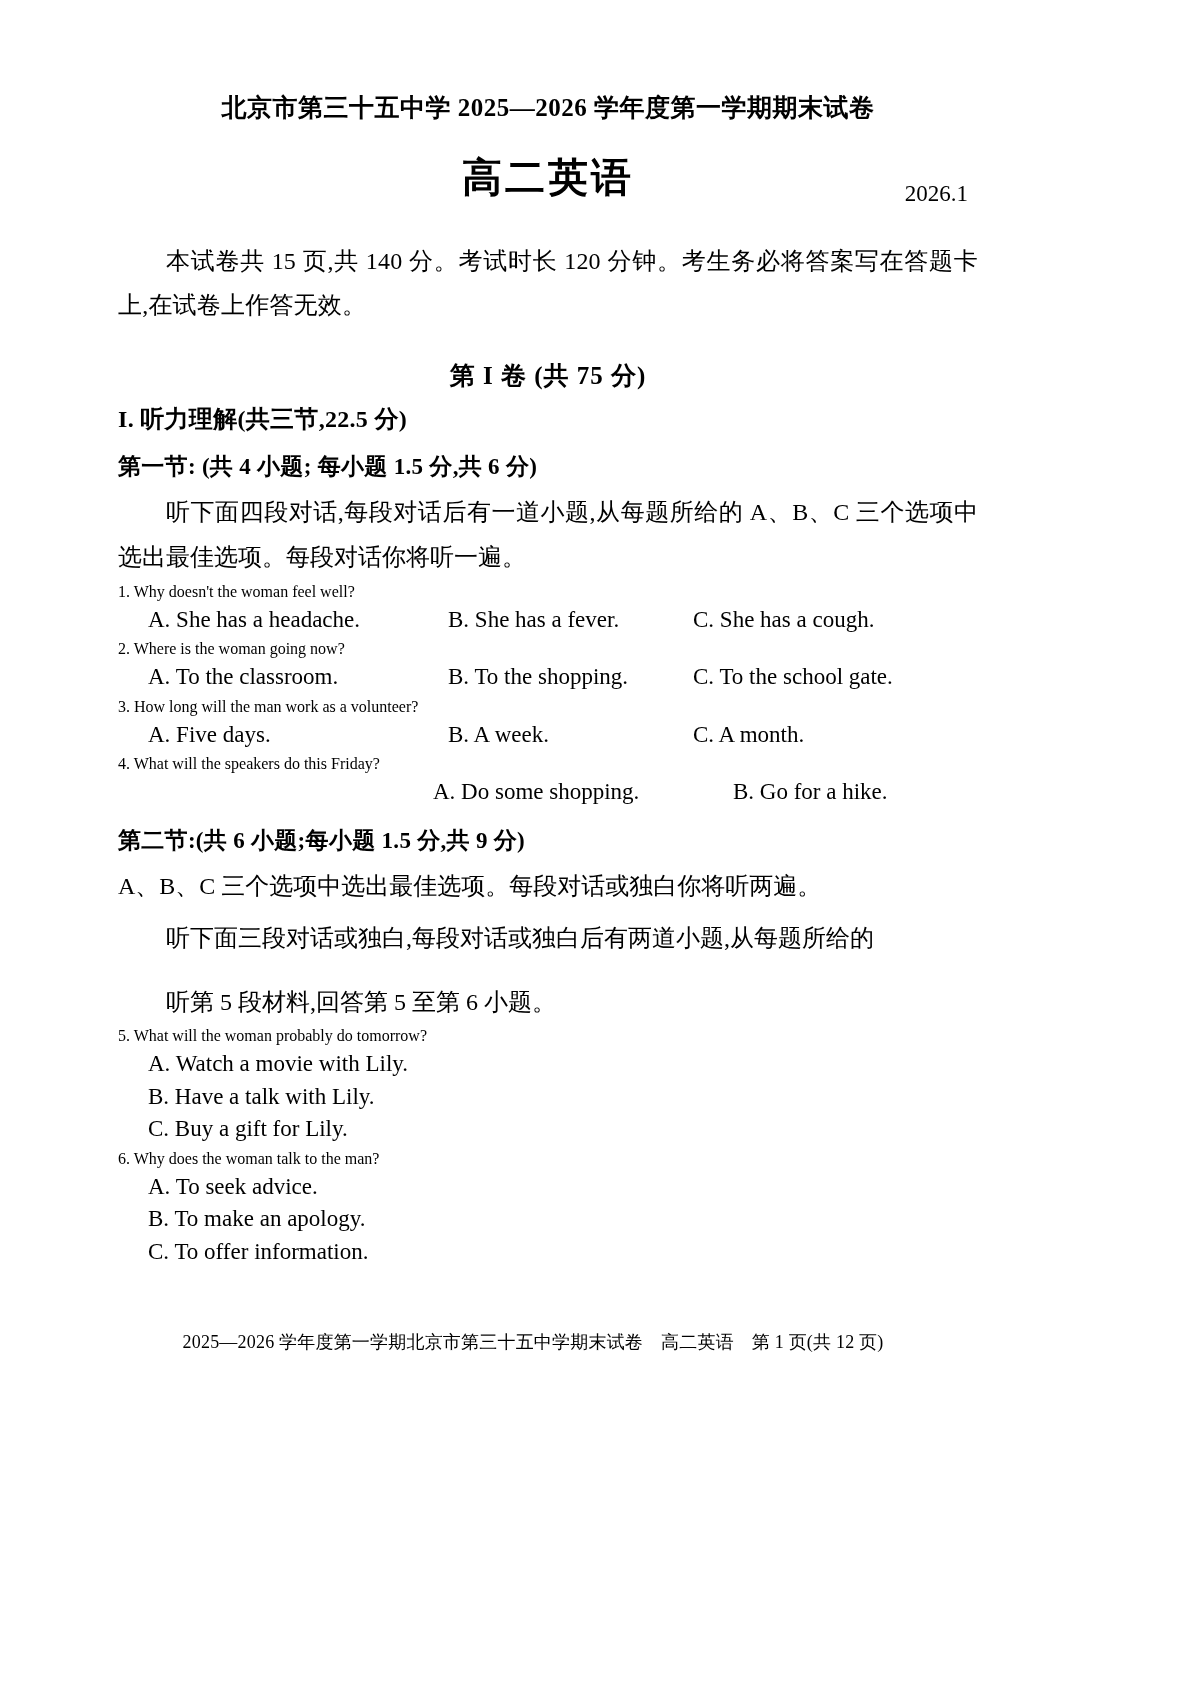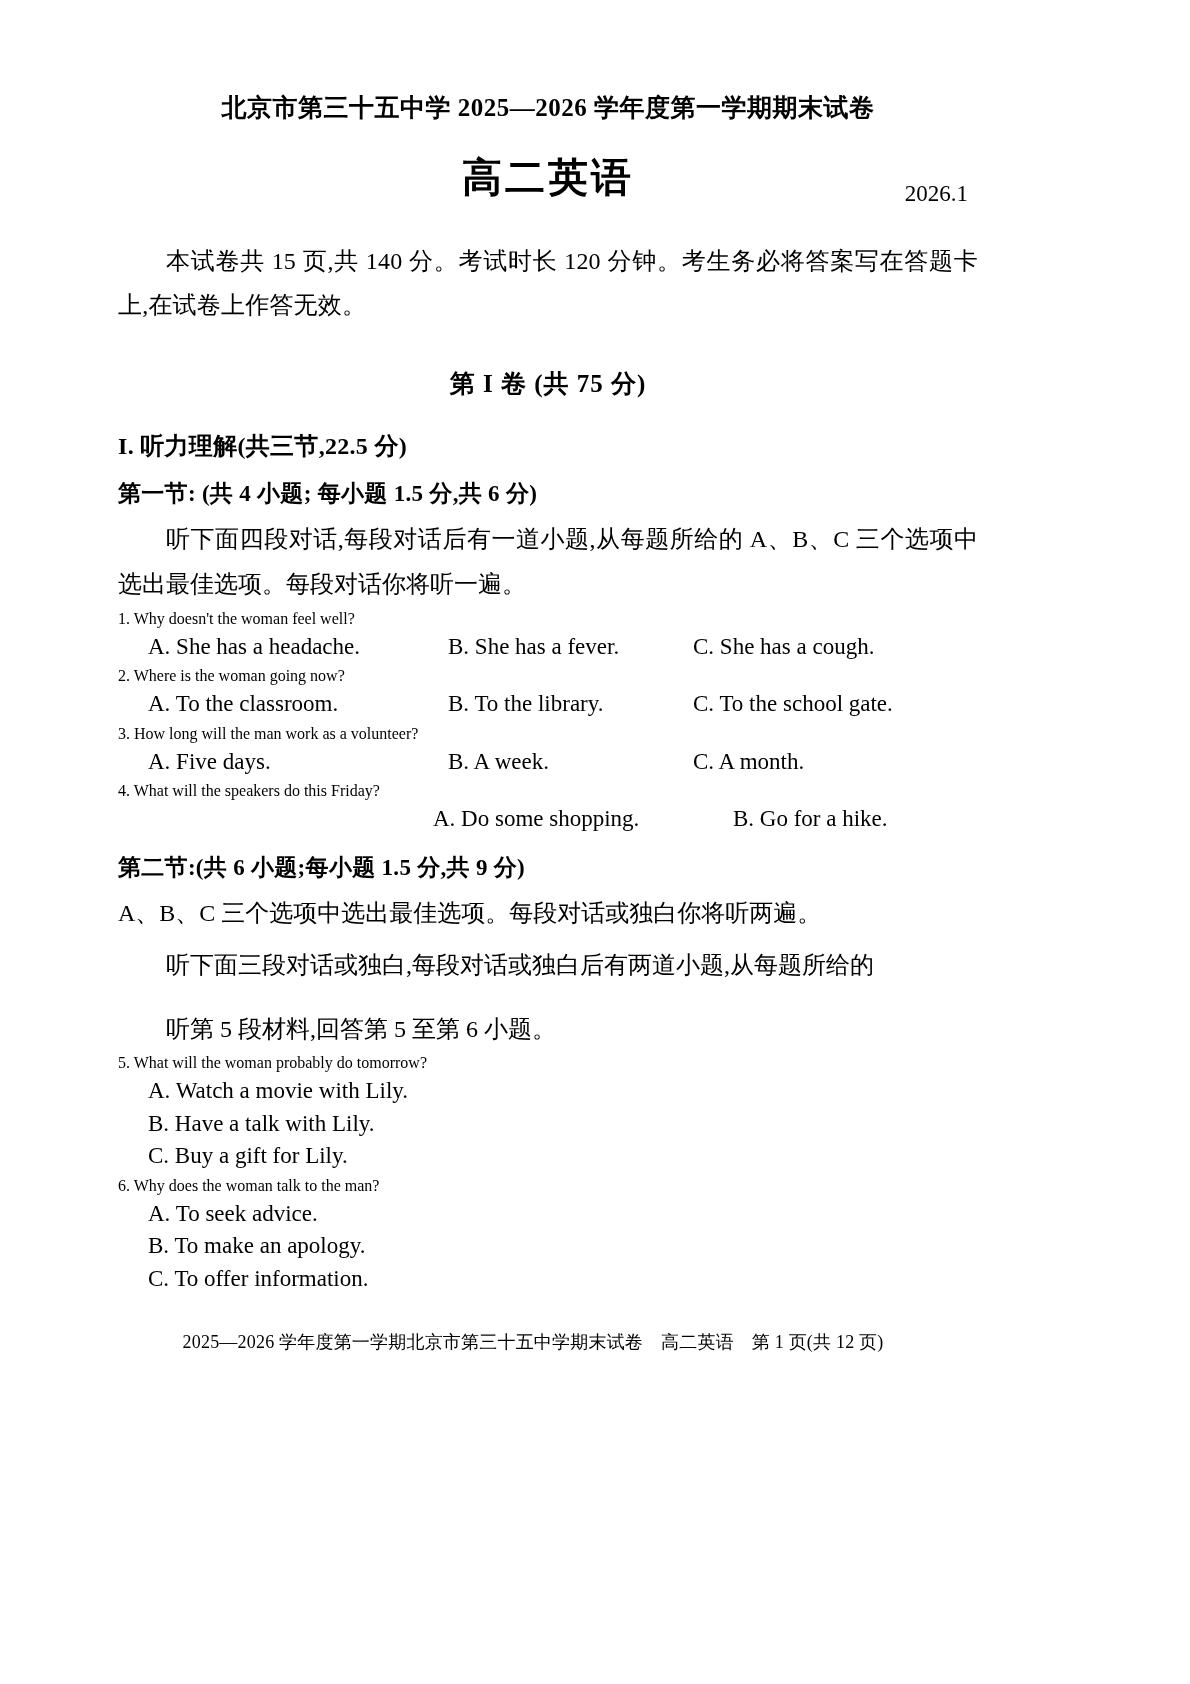"第 I 卷 (共 75" .volume-head { margin-top: 40px -> 32px }
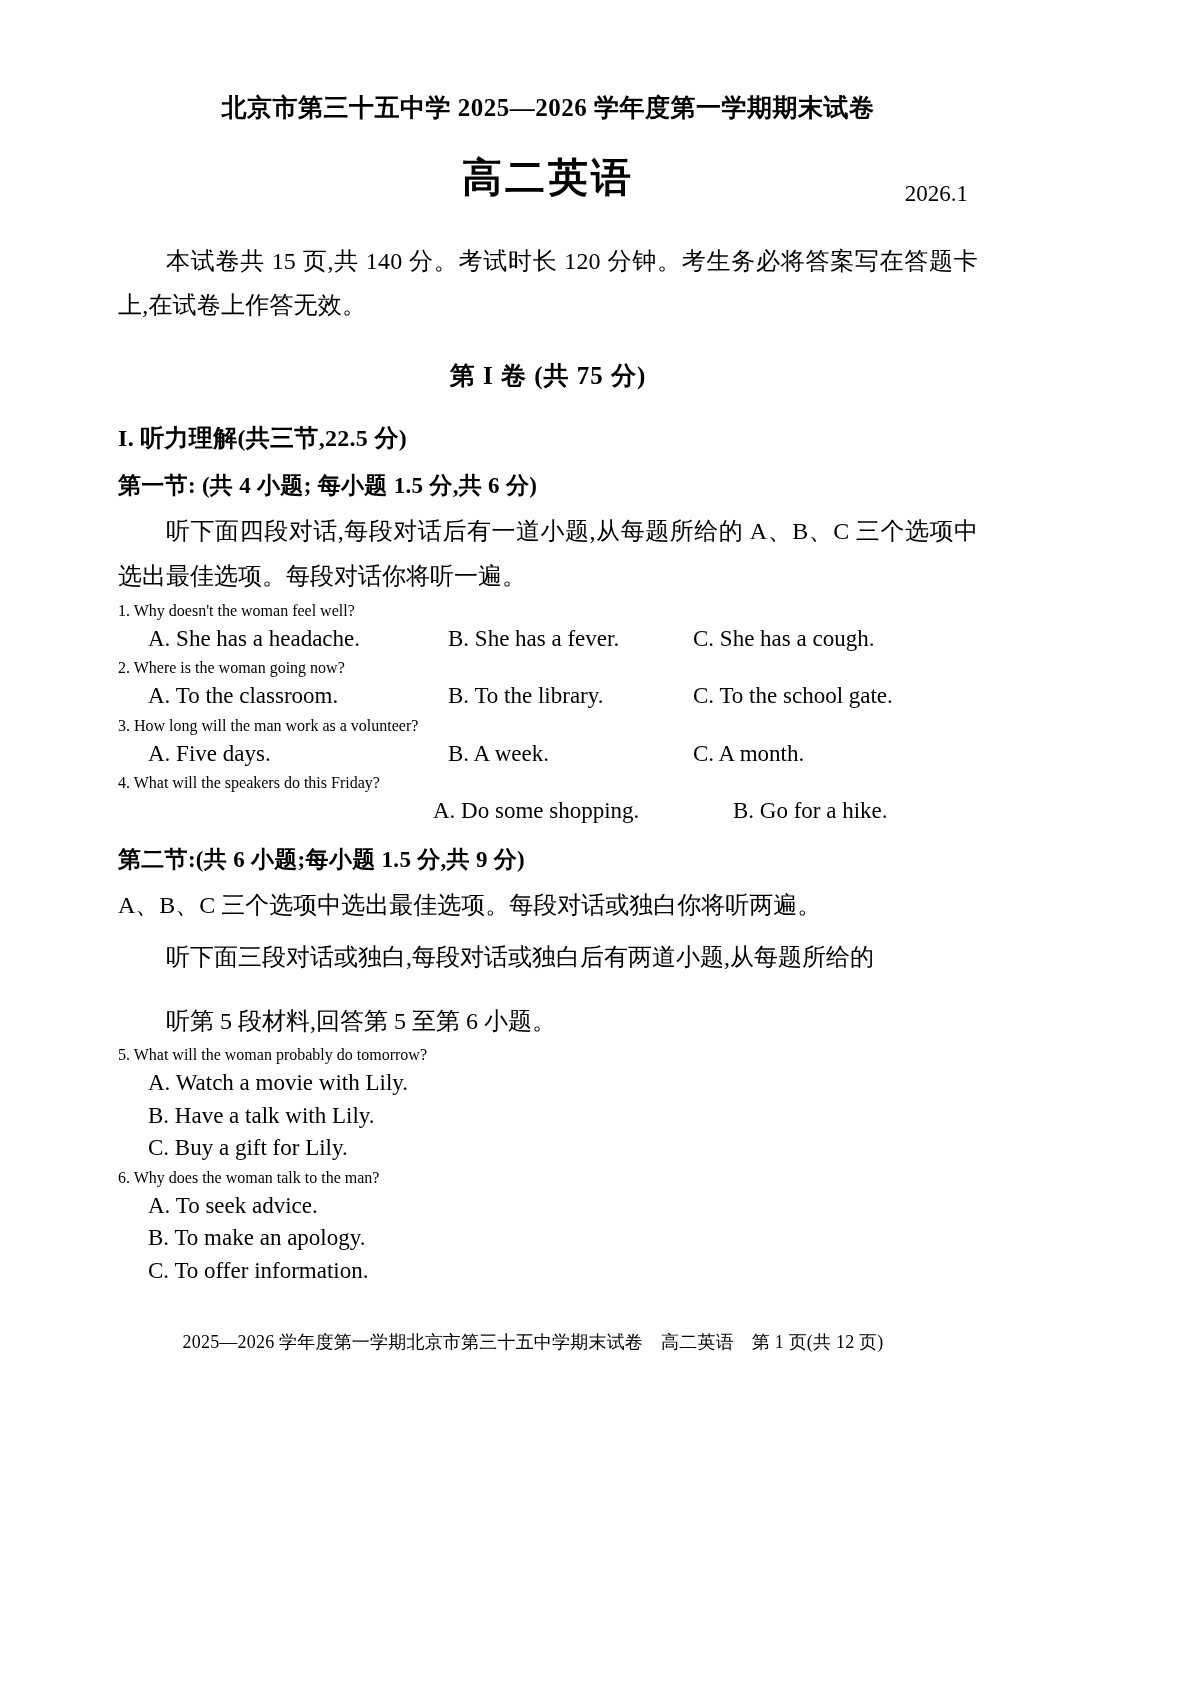"I. 听力理解(共三节,22.5 分)" .section-title { margin-top: 30px -> 11px }
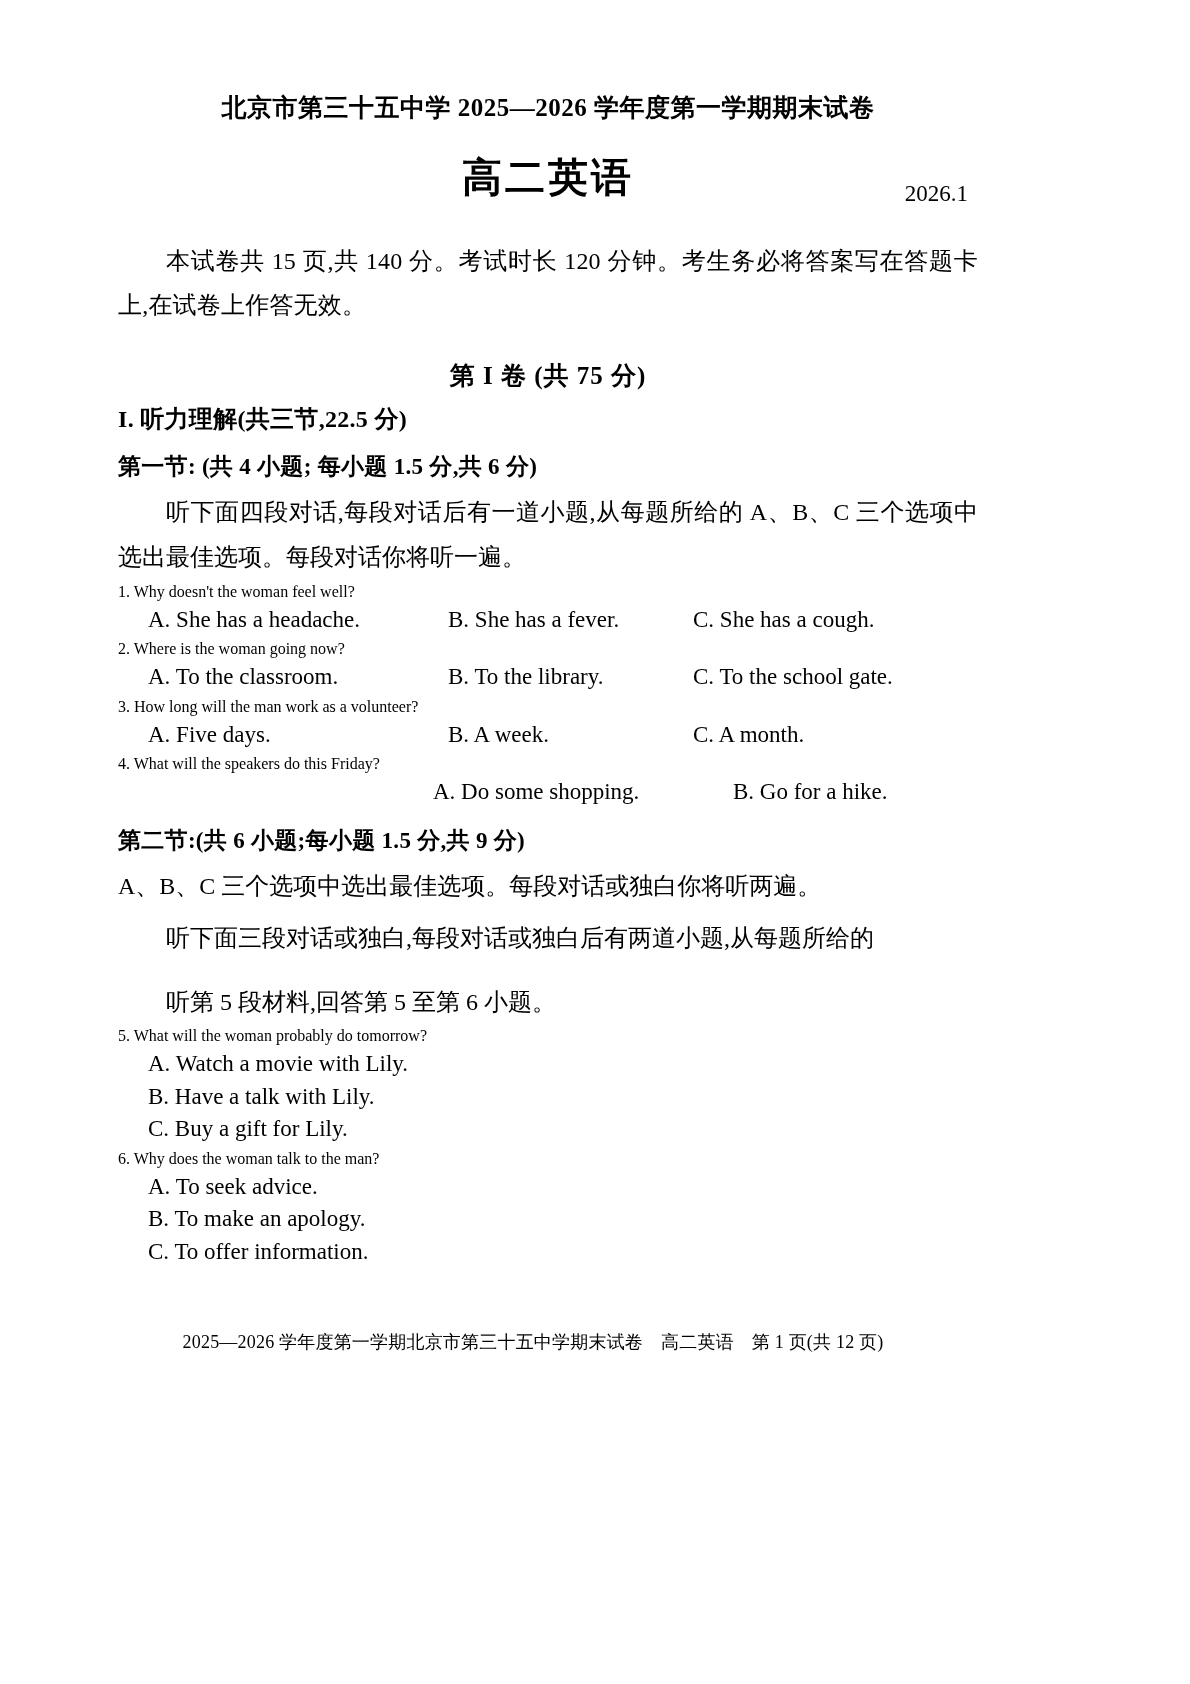"B. To the library." div.opt-b { text: library -> shopping }
